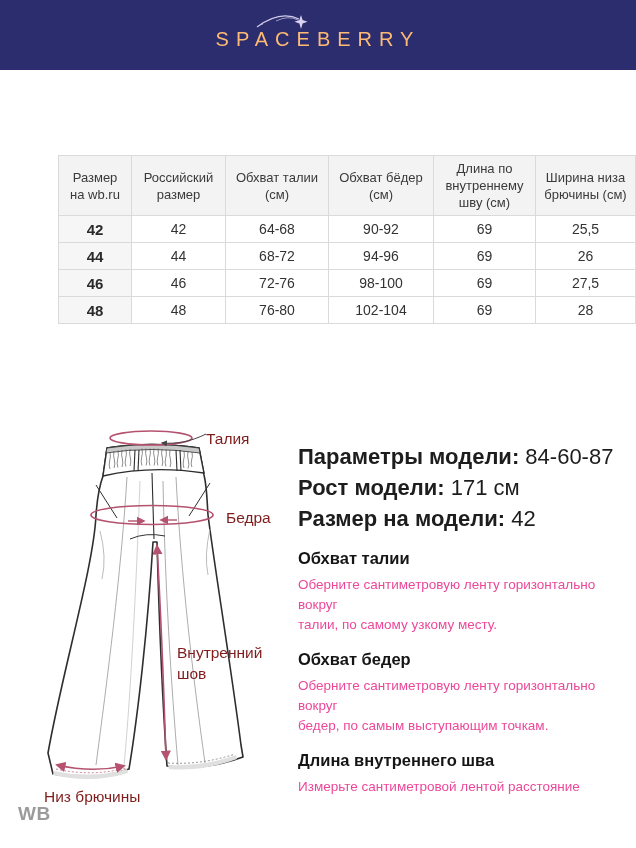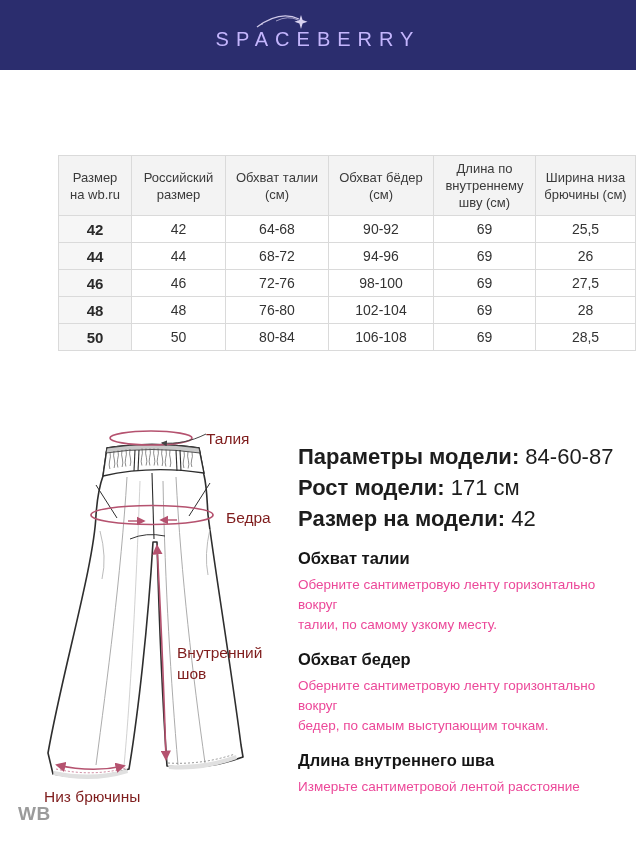"SPACEBERRY" .brand { color: #c4b5fd -> #fdba74 }
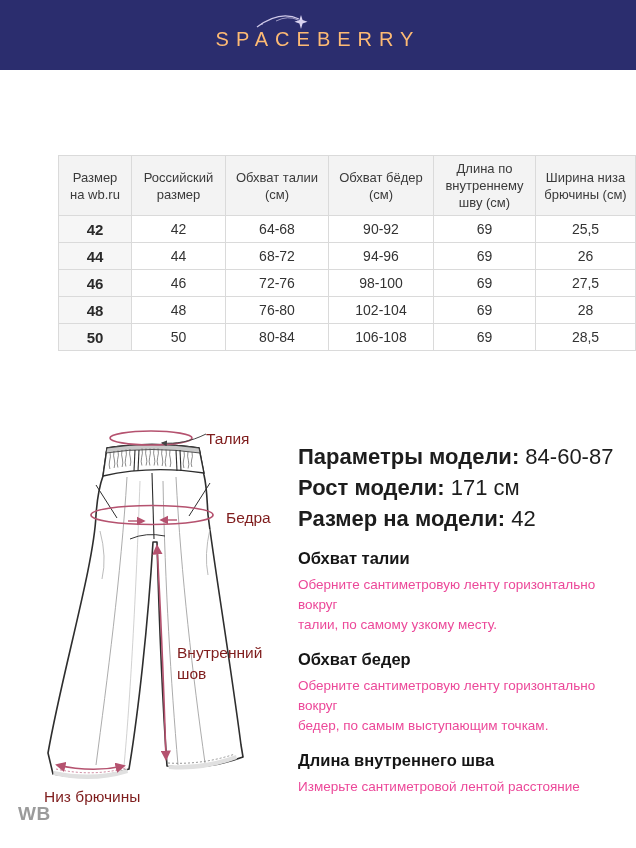"50" tr { html: <tr> <th>50</th> <td>50</td> <td>80-84</td> <td>106-108</td> <td>69</td> <td>28,5</td> </tr> -> none }
